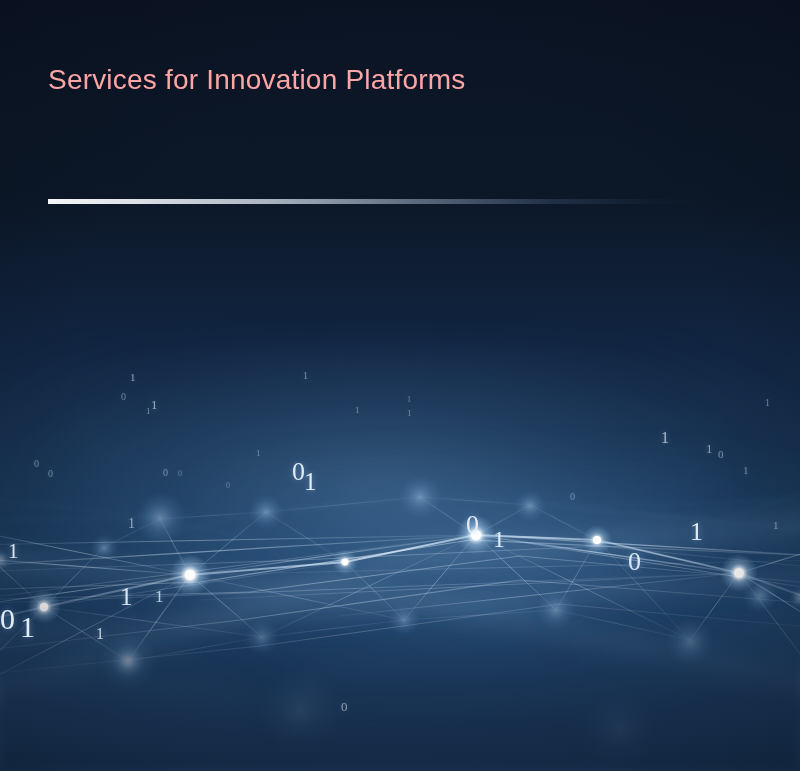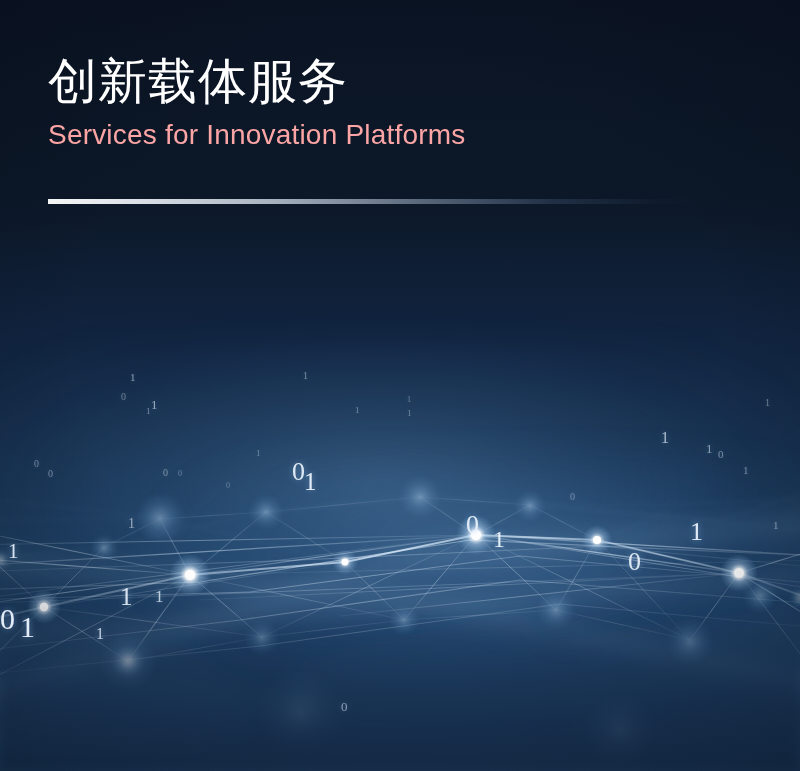"创新载体服务" div.title-cn { html: <div>创新载体服务</div> -> none }
